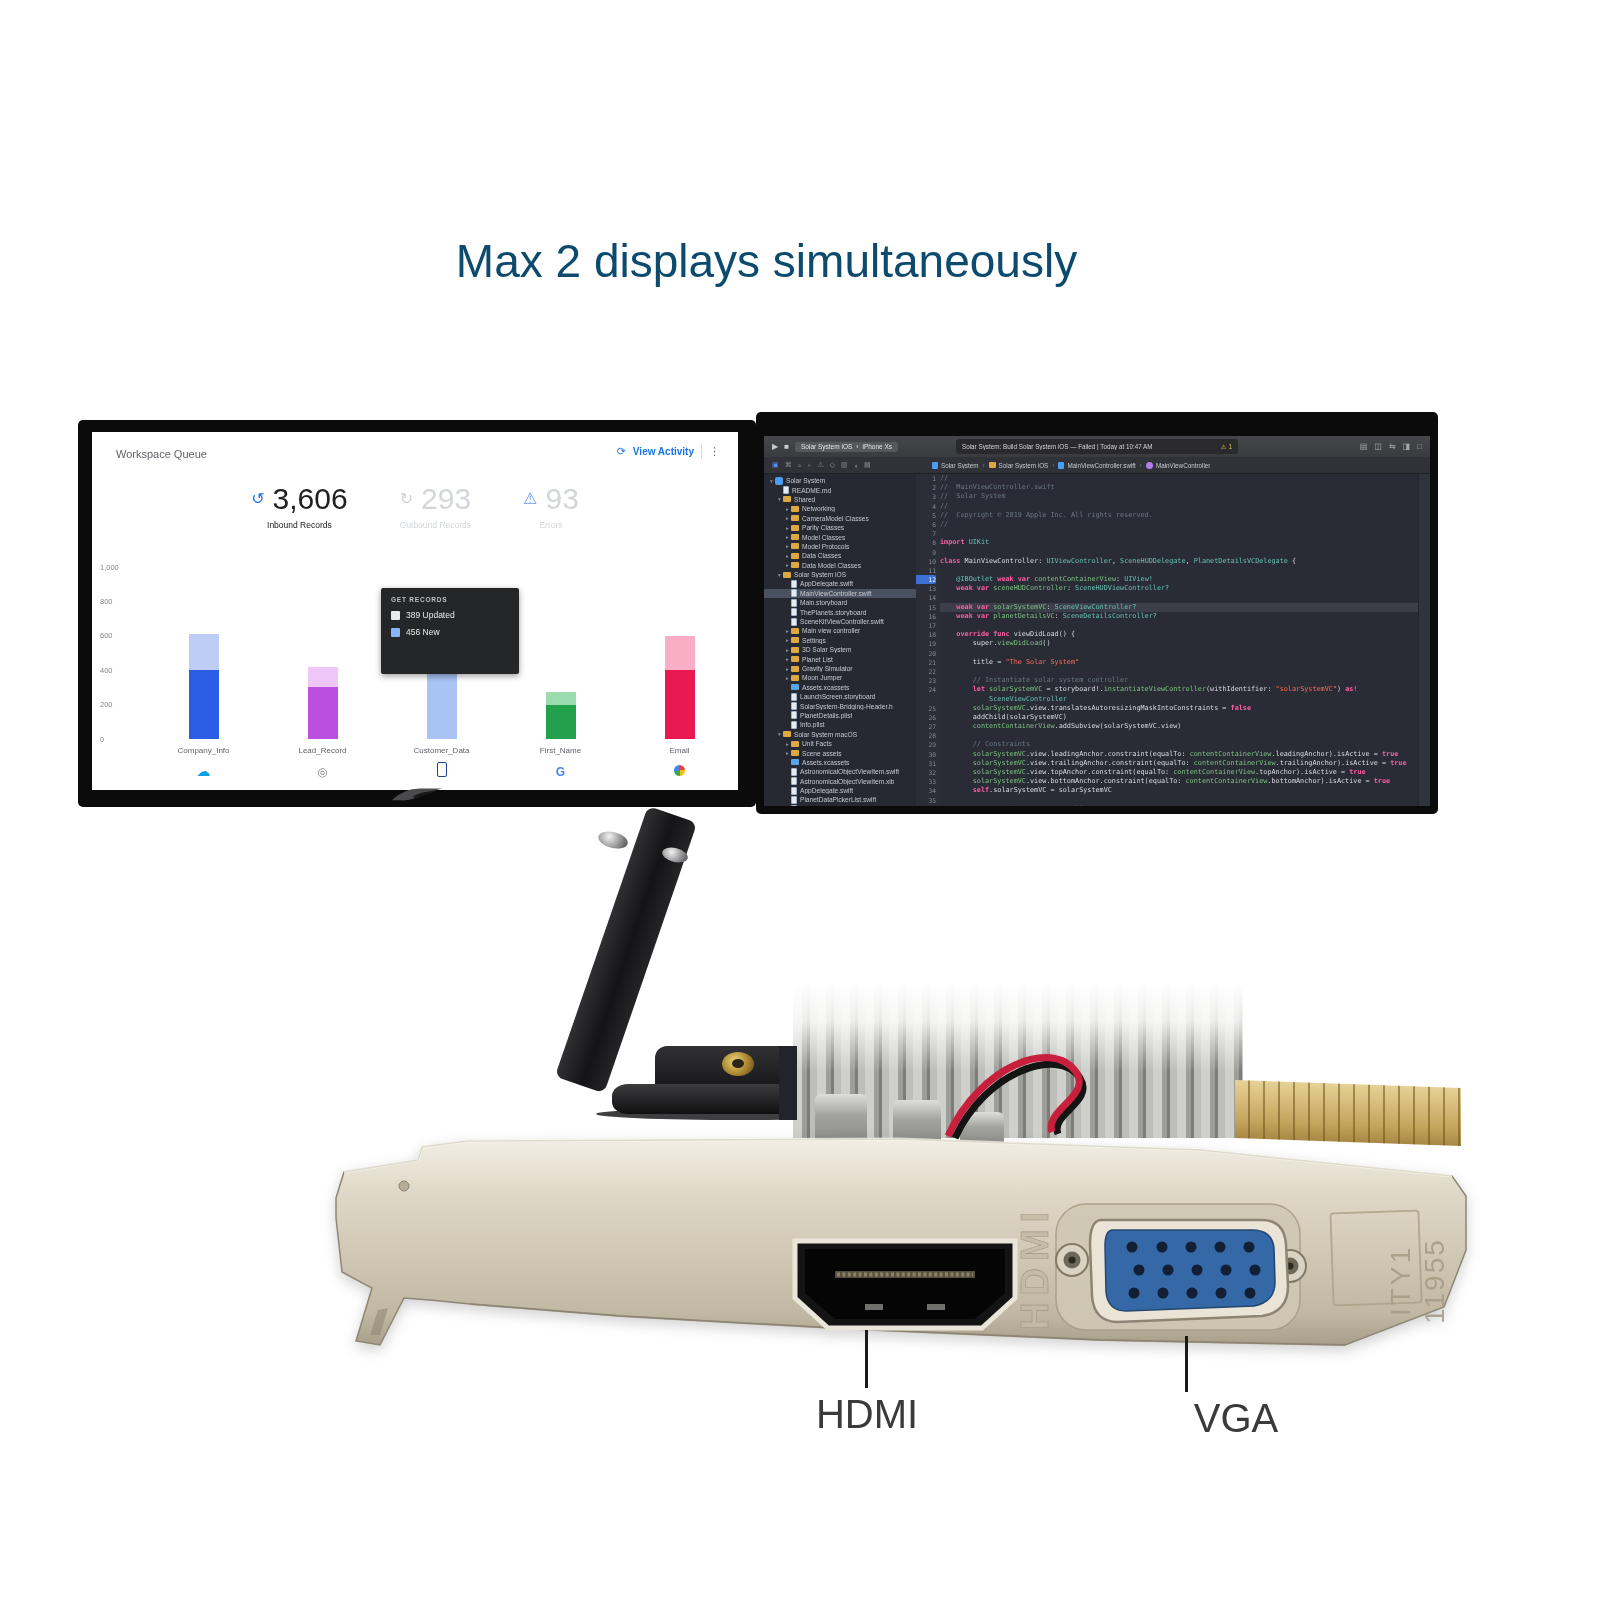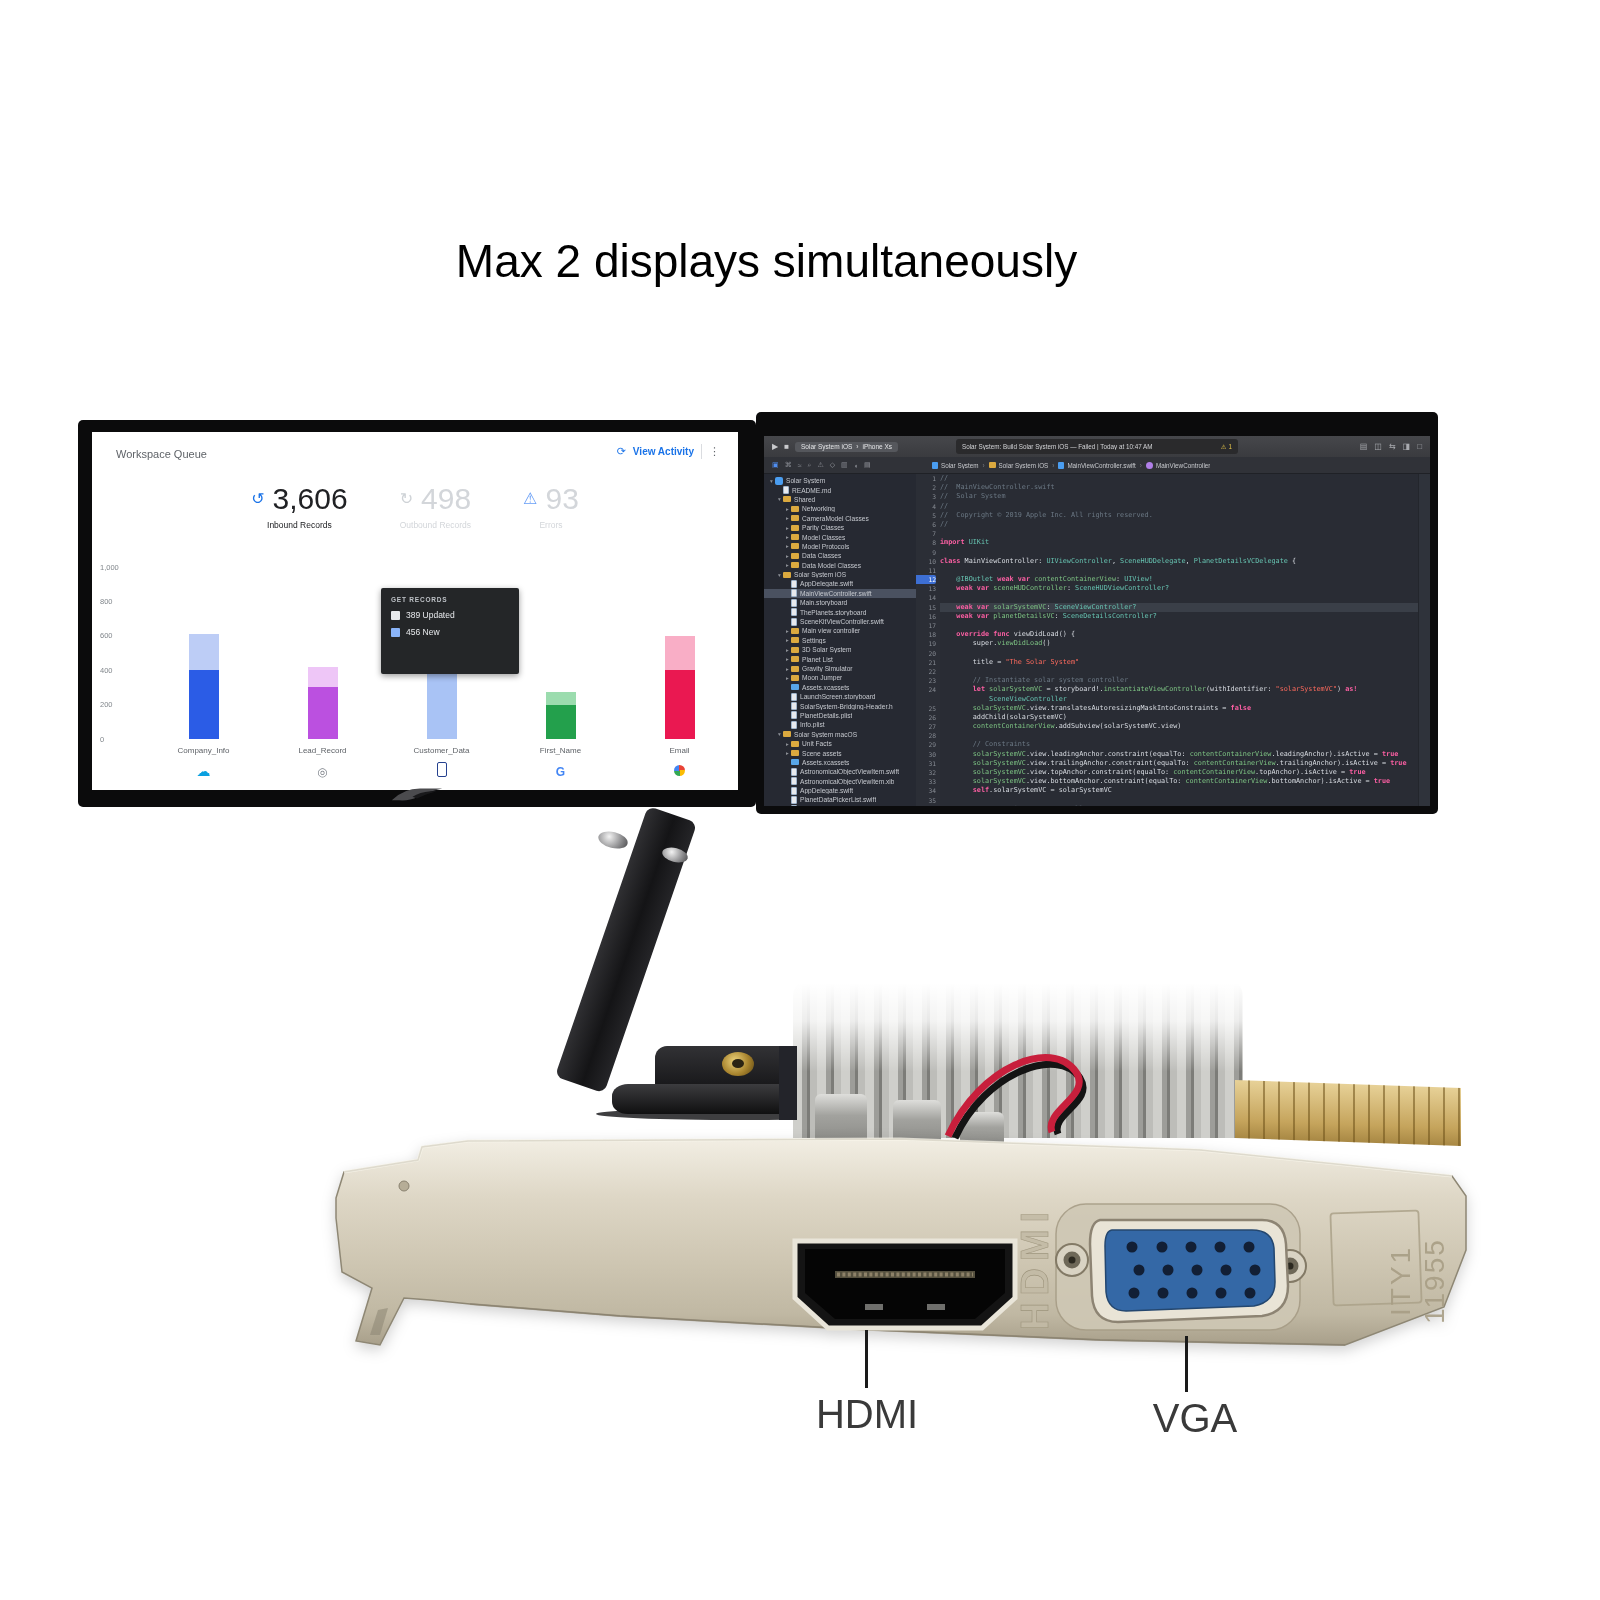"Max 2 displays simultaneously" .subhead { color: #000000 -> #0c4a6e }
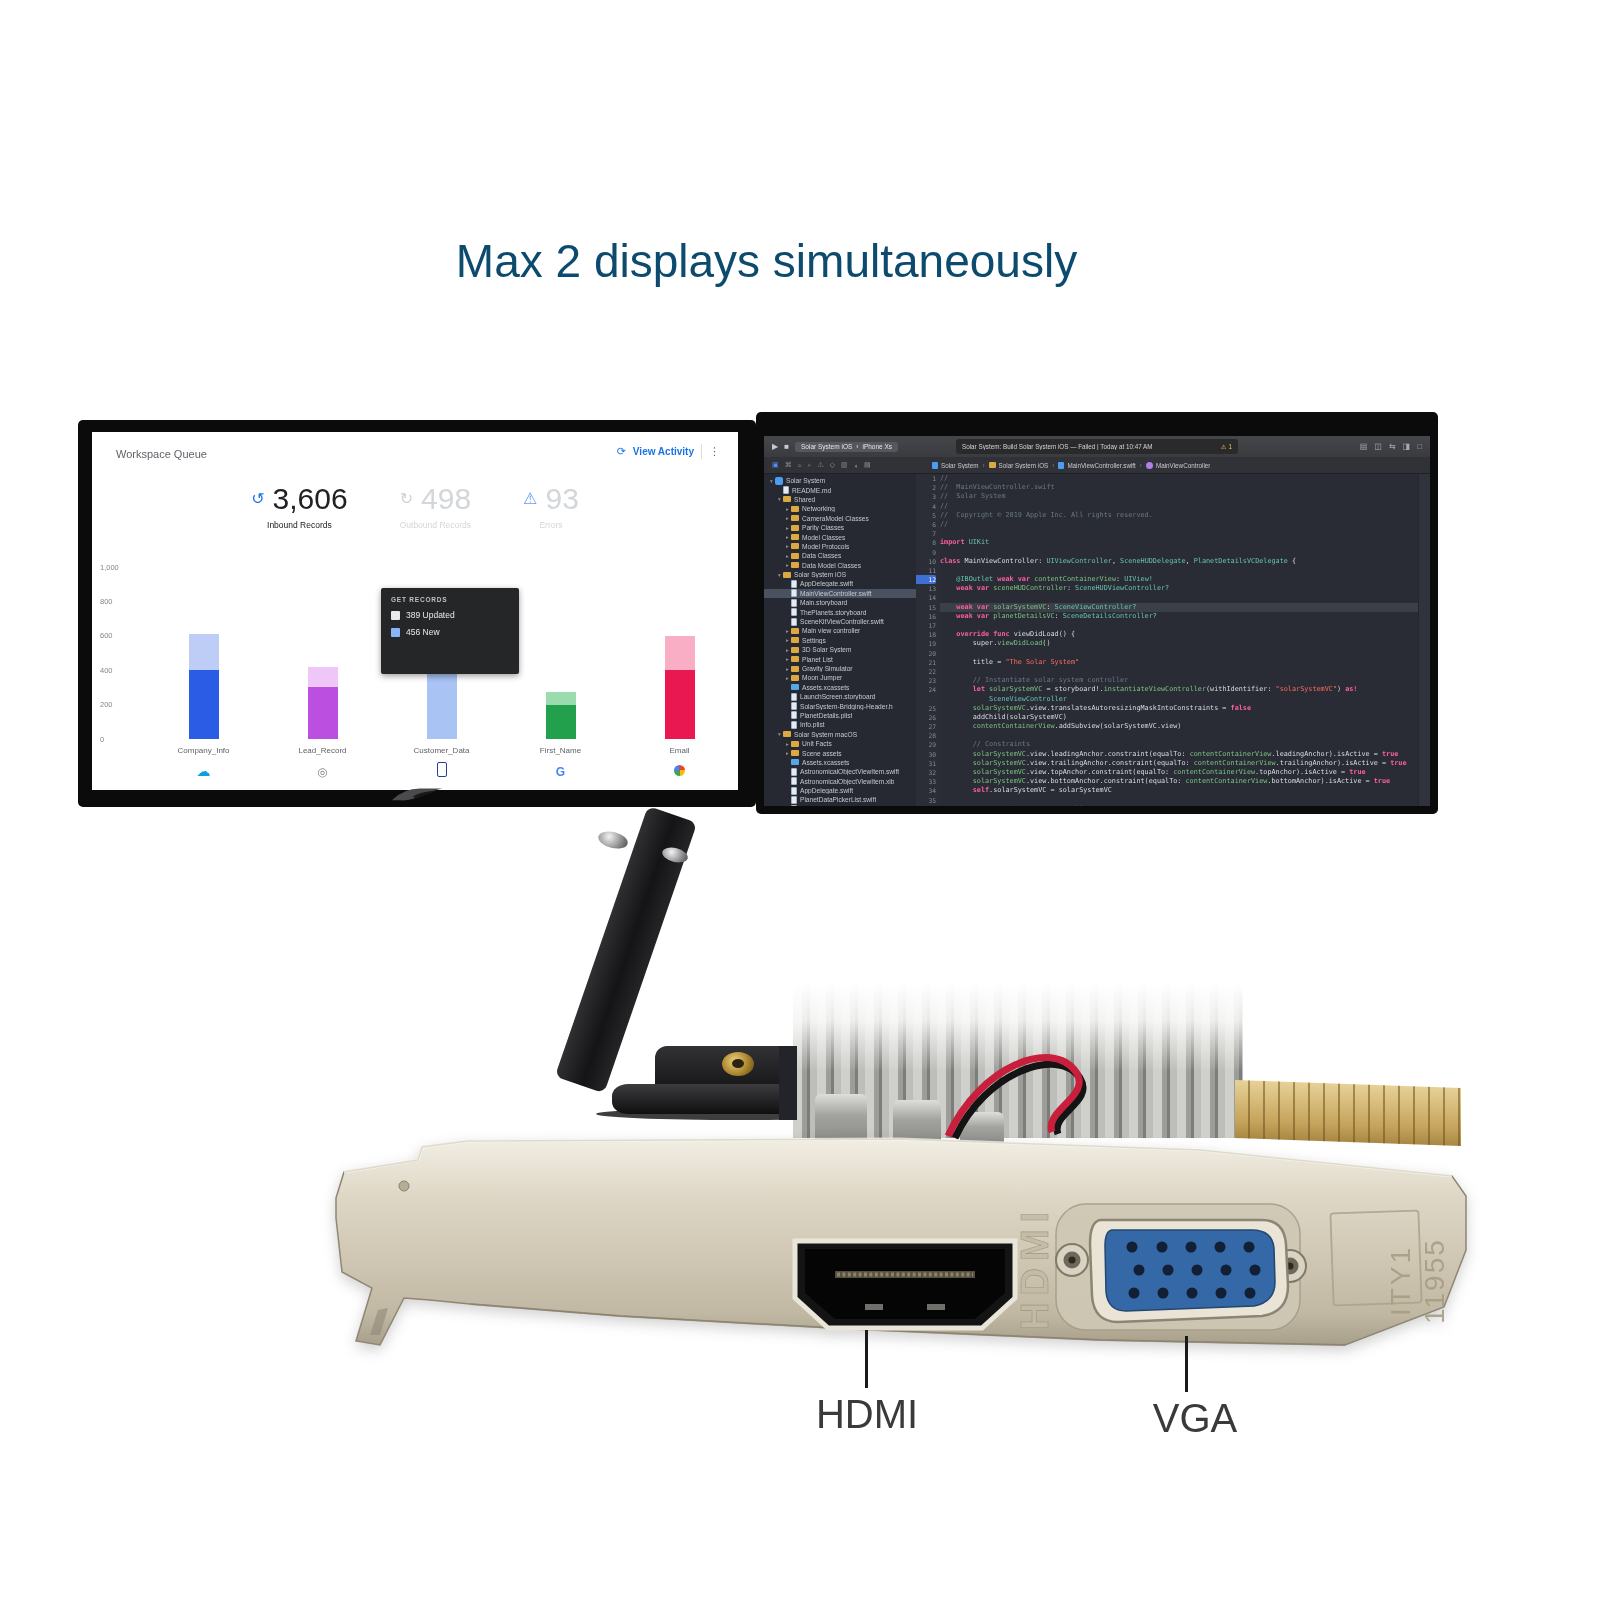"498" span.stat-value { text: 498 -> 293 }
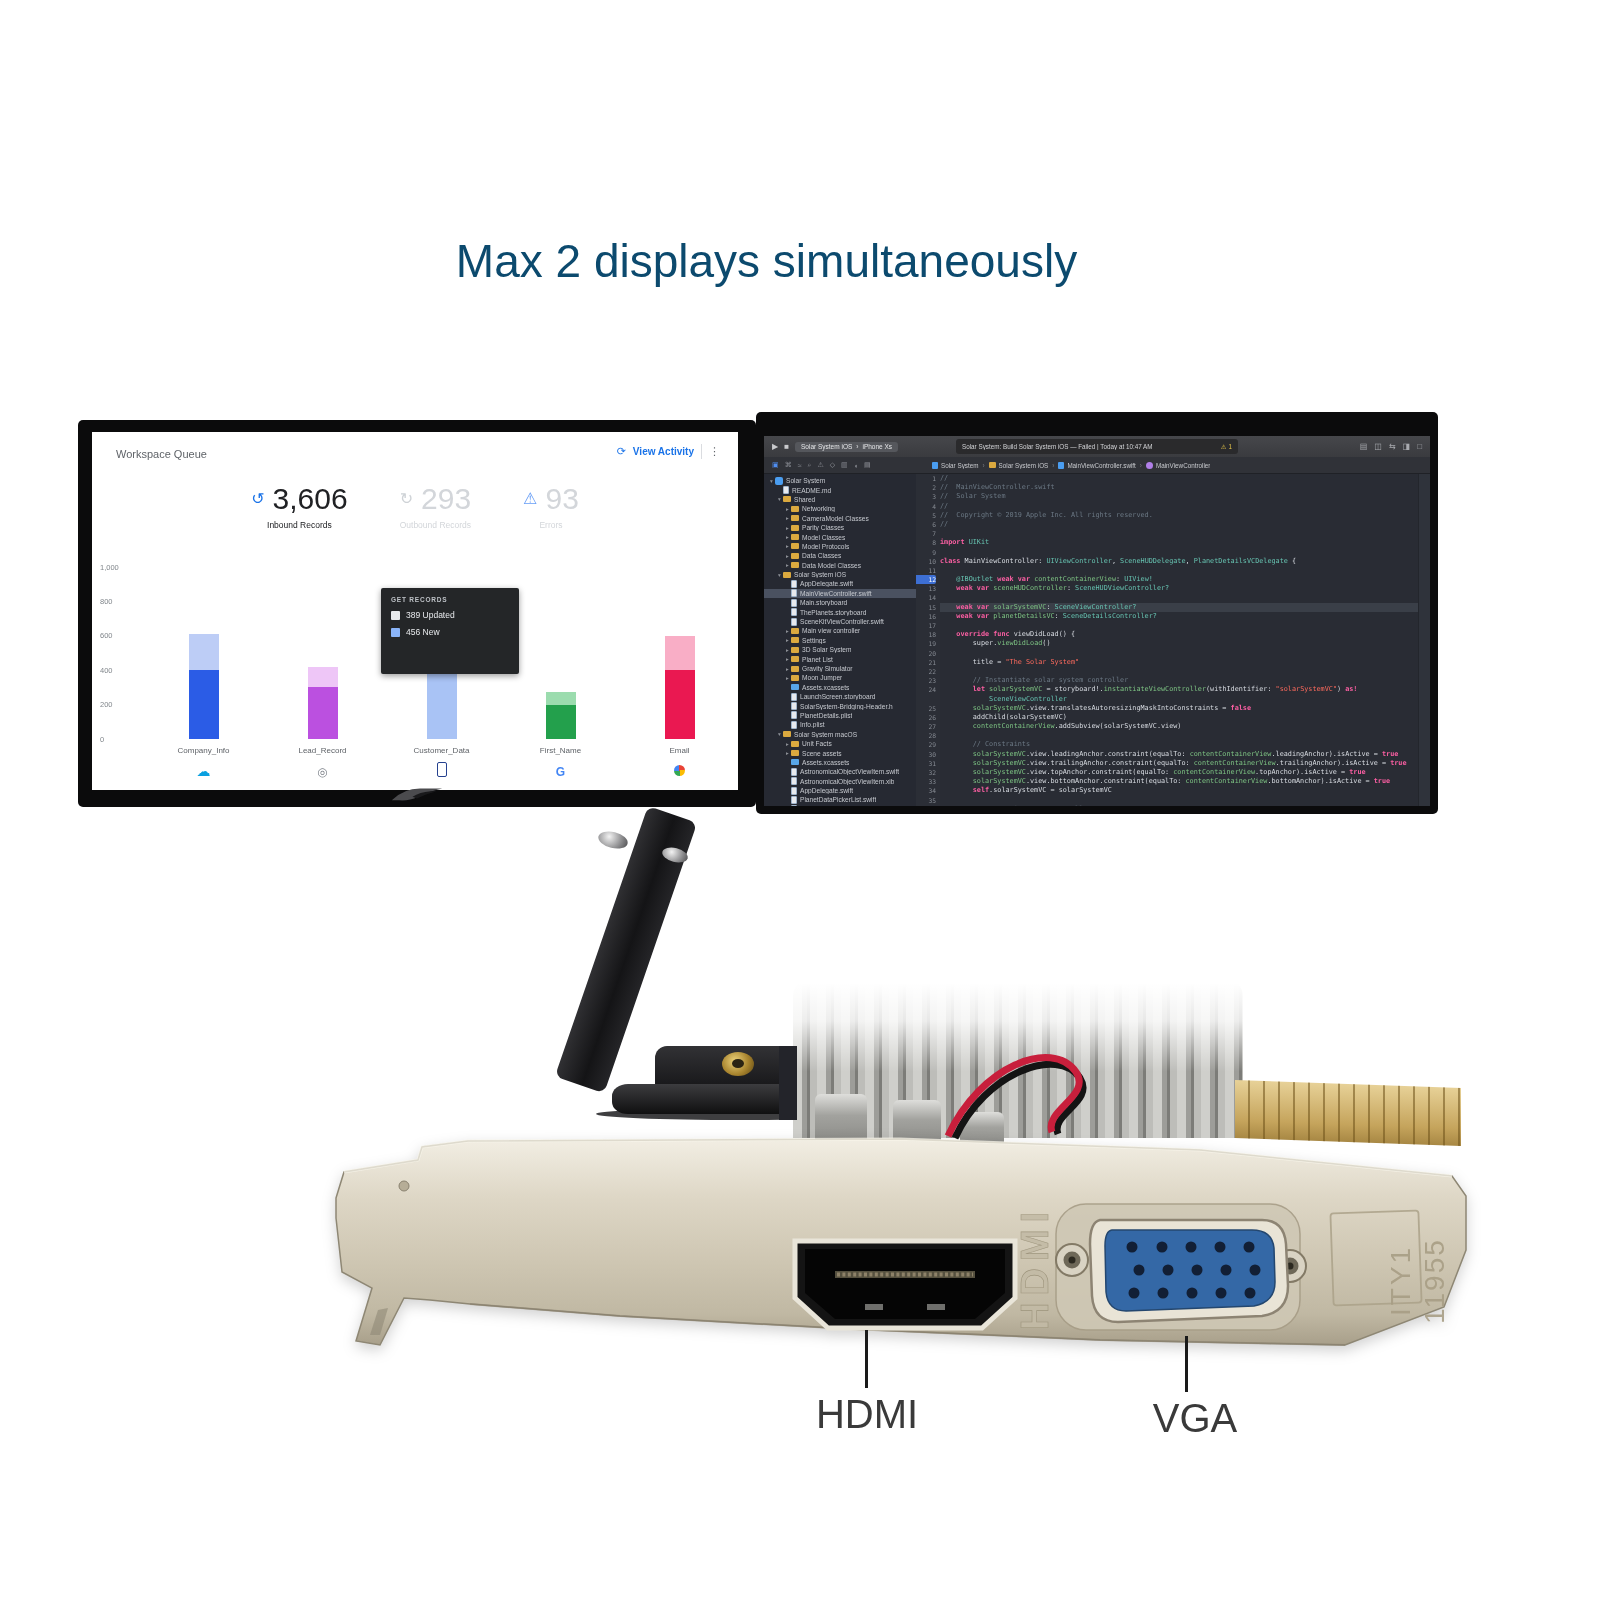"VGA" #label-vga { left: 1115px -> 1156px }
